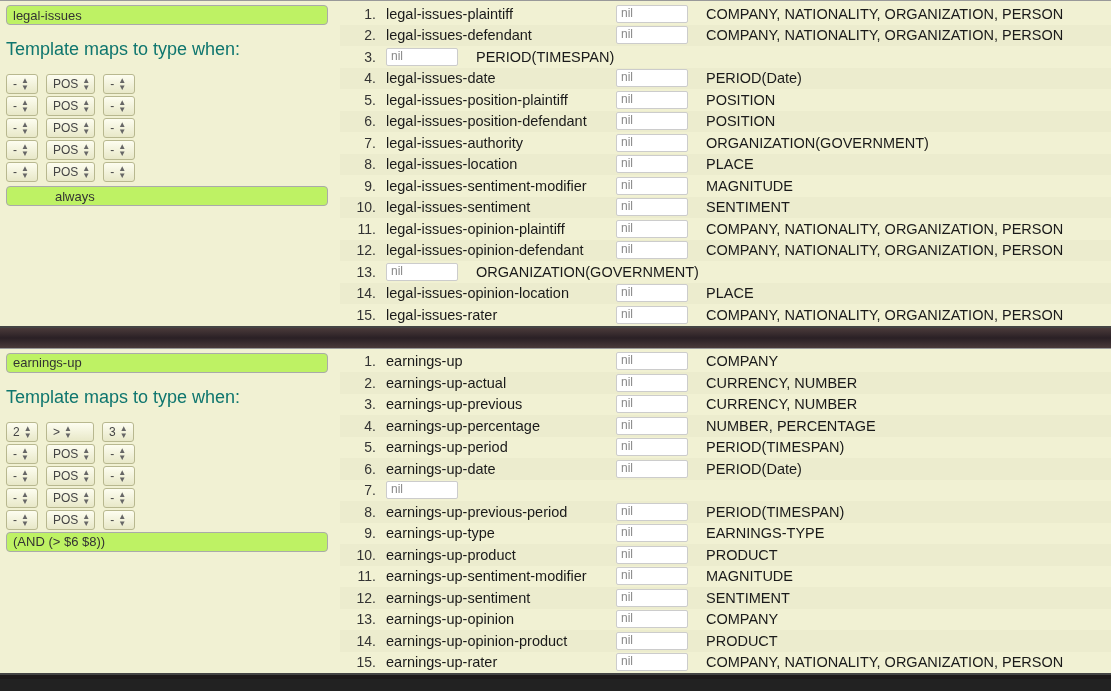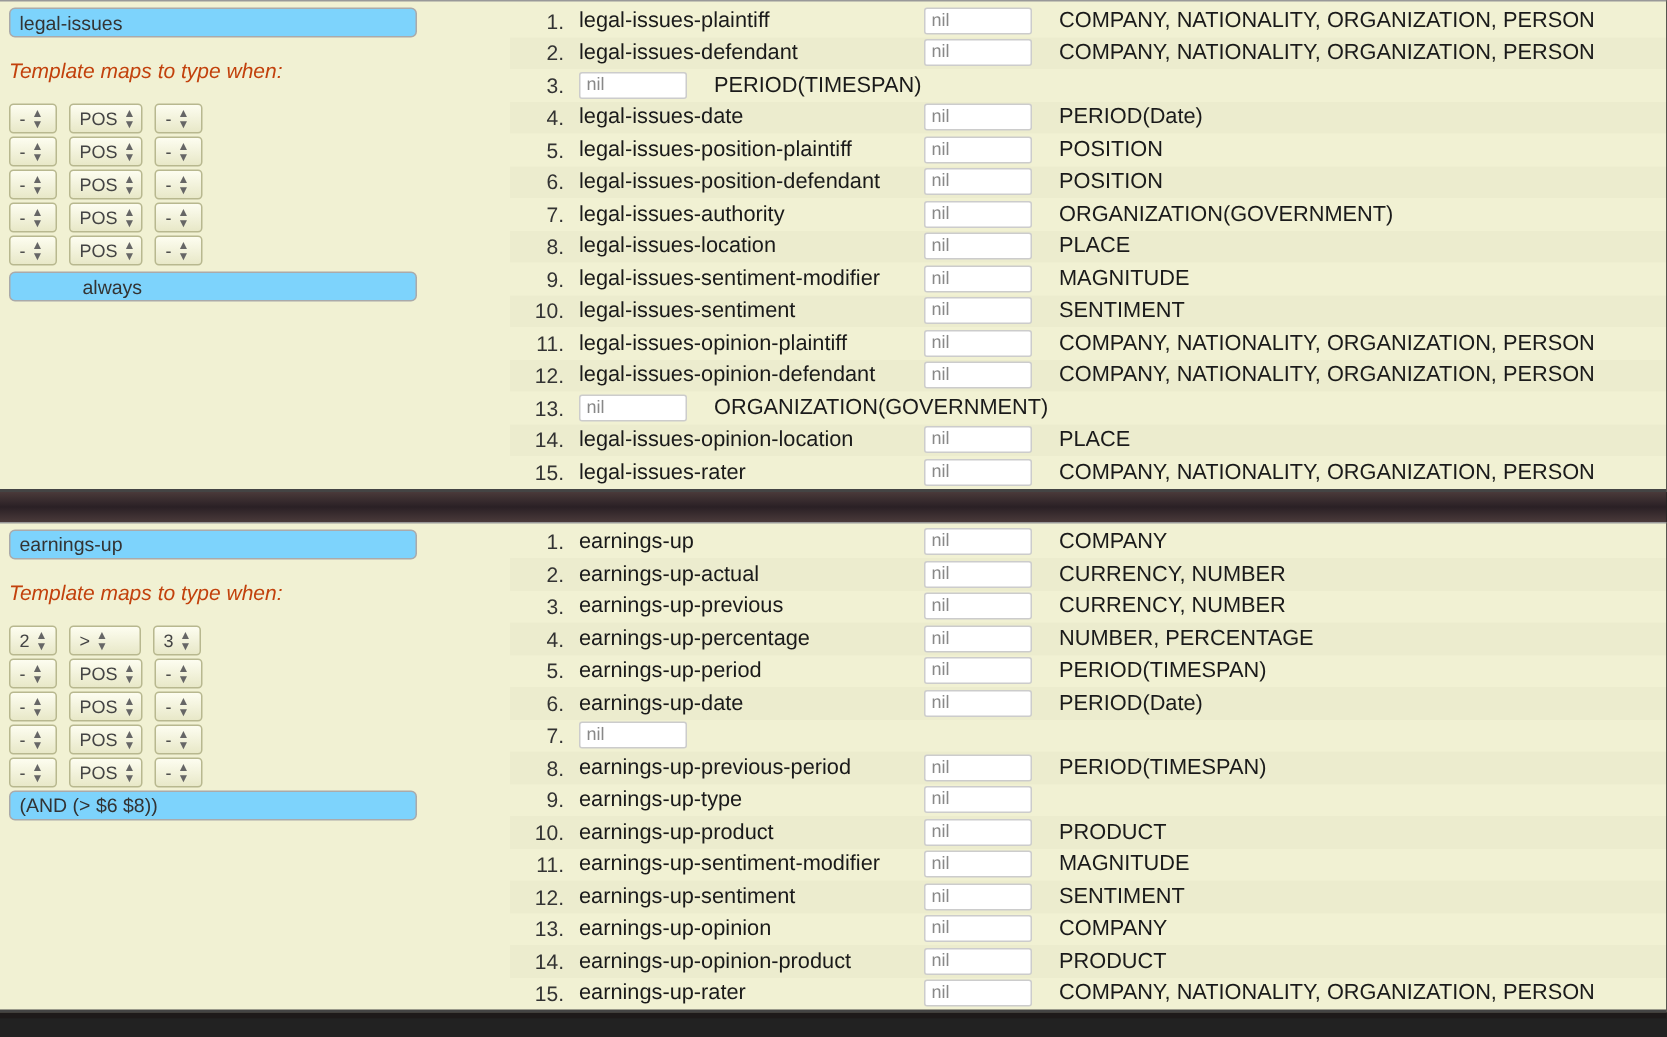"legal-issues" input.text-field { background: #7dd3fc -> #bef264; width: 272px -> 322px }
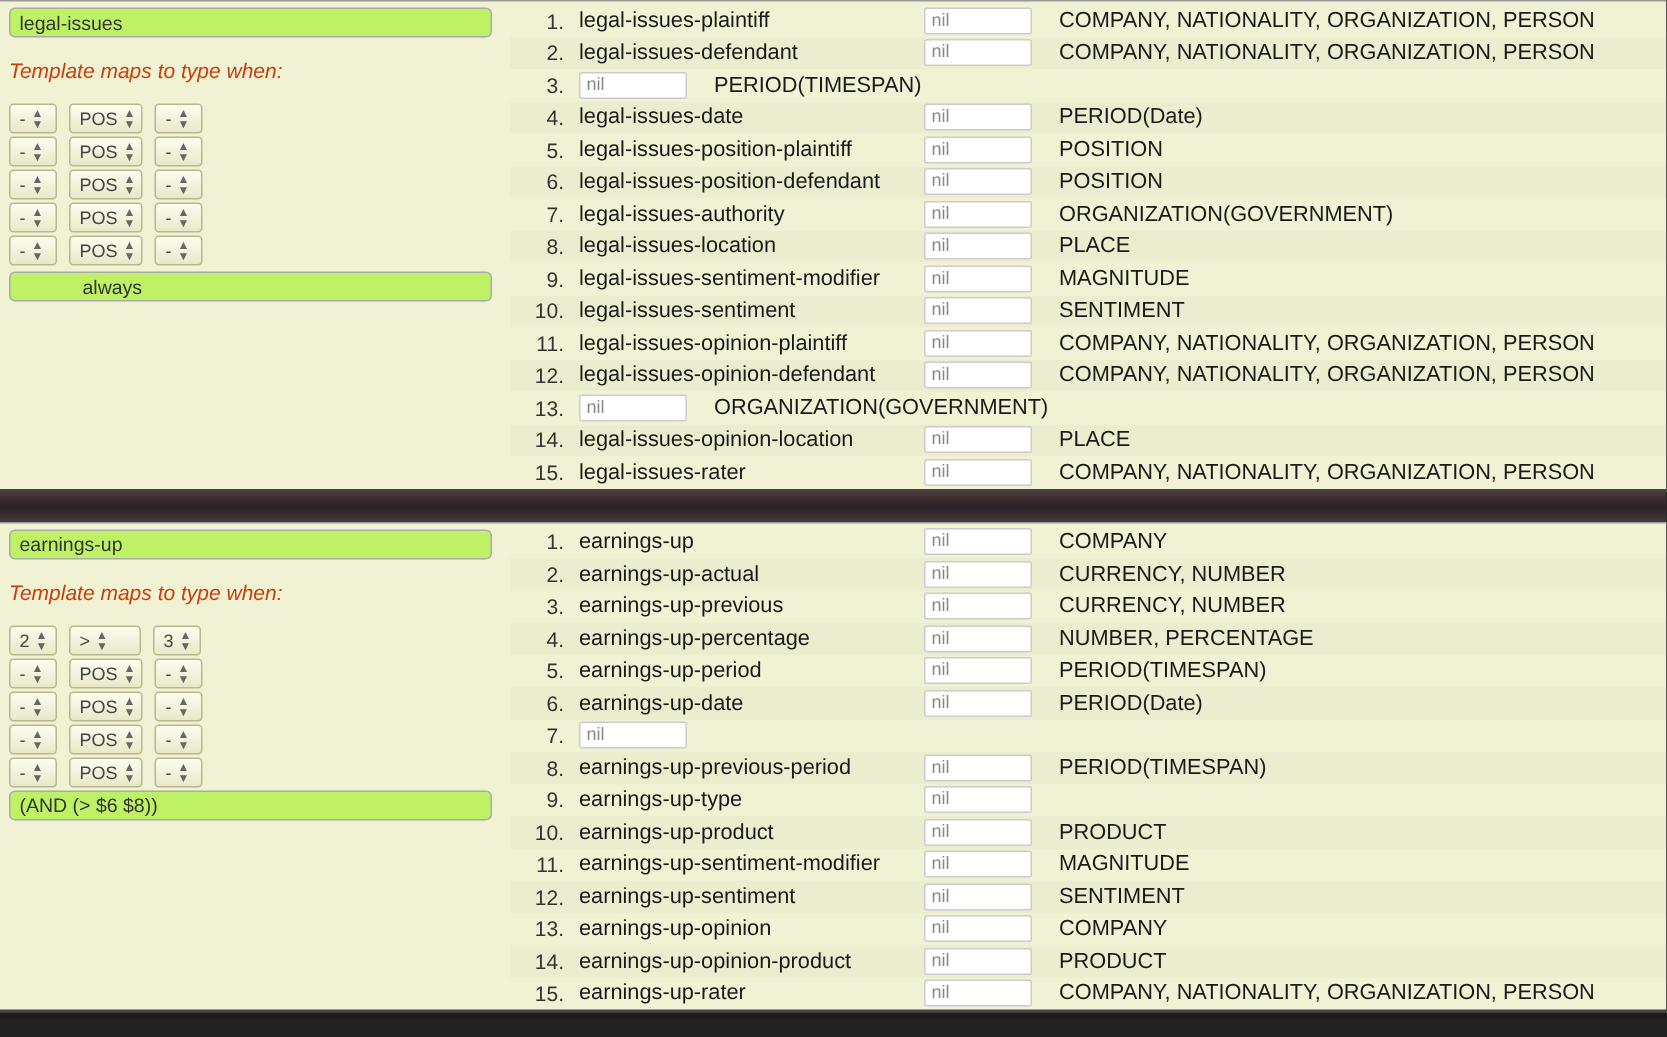"Template maps to type when:" .section-label { color: #c2410c -> #0f766e; font-size: 14px -> 18px; font-style: italic -> none }
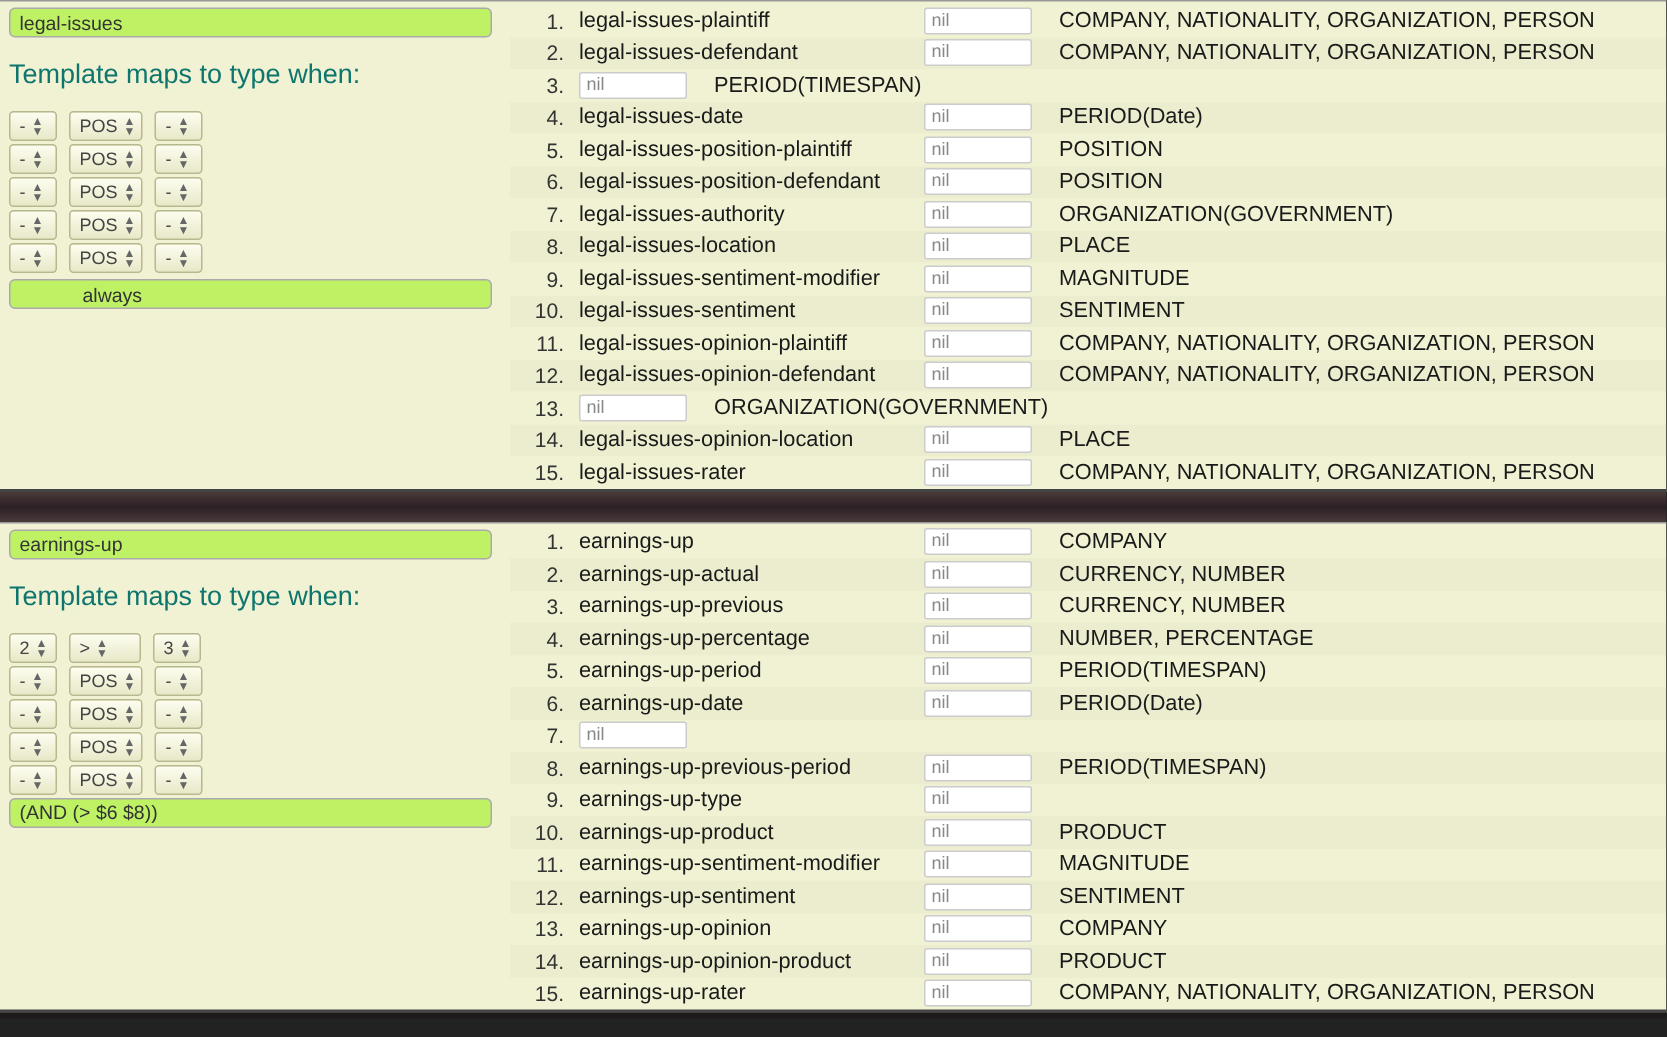"EARNINGS-TYPE" div.coltype { html: none -> <div>EARNINGS-TYPE</div> }
